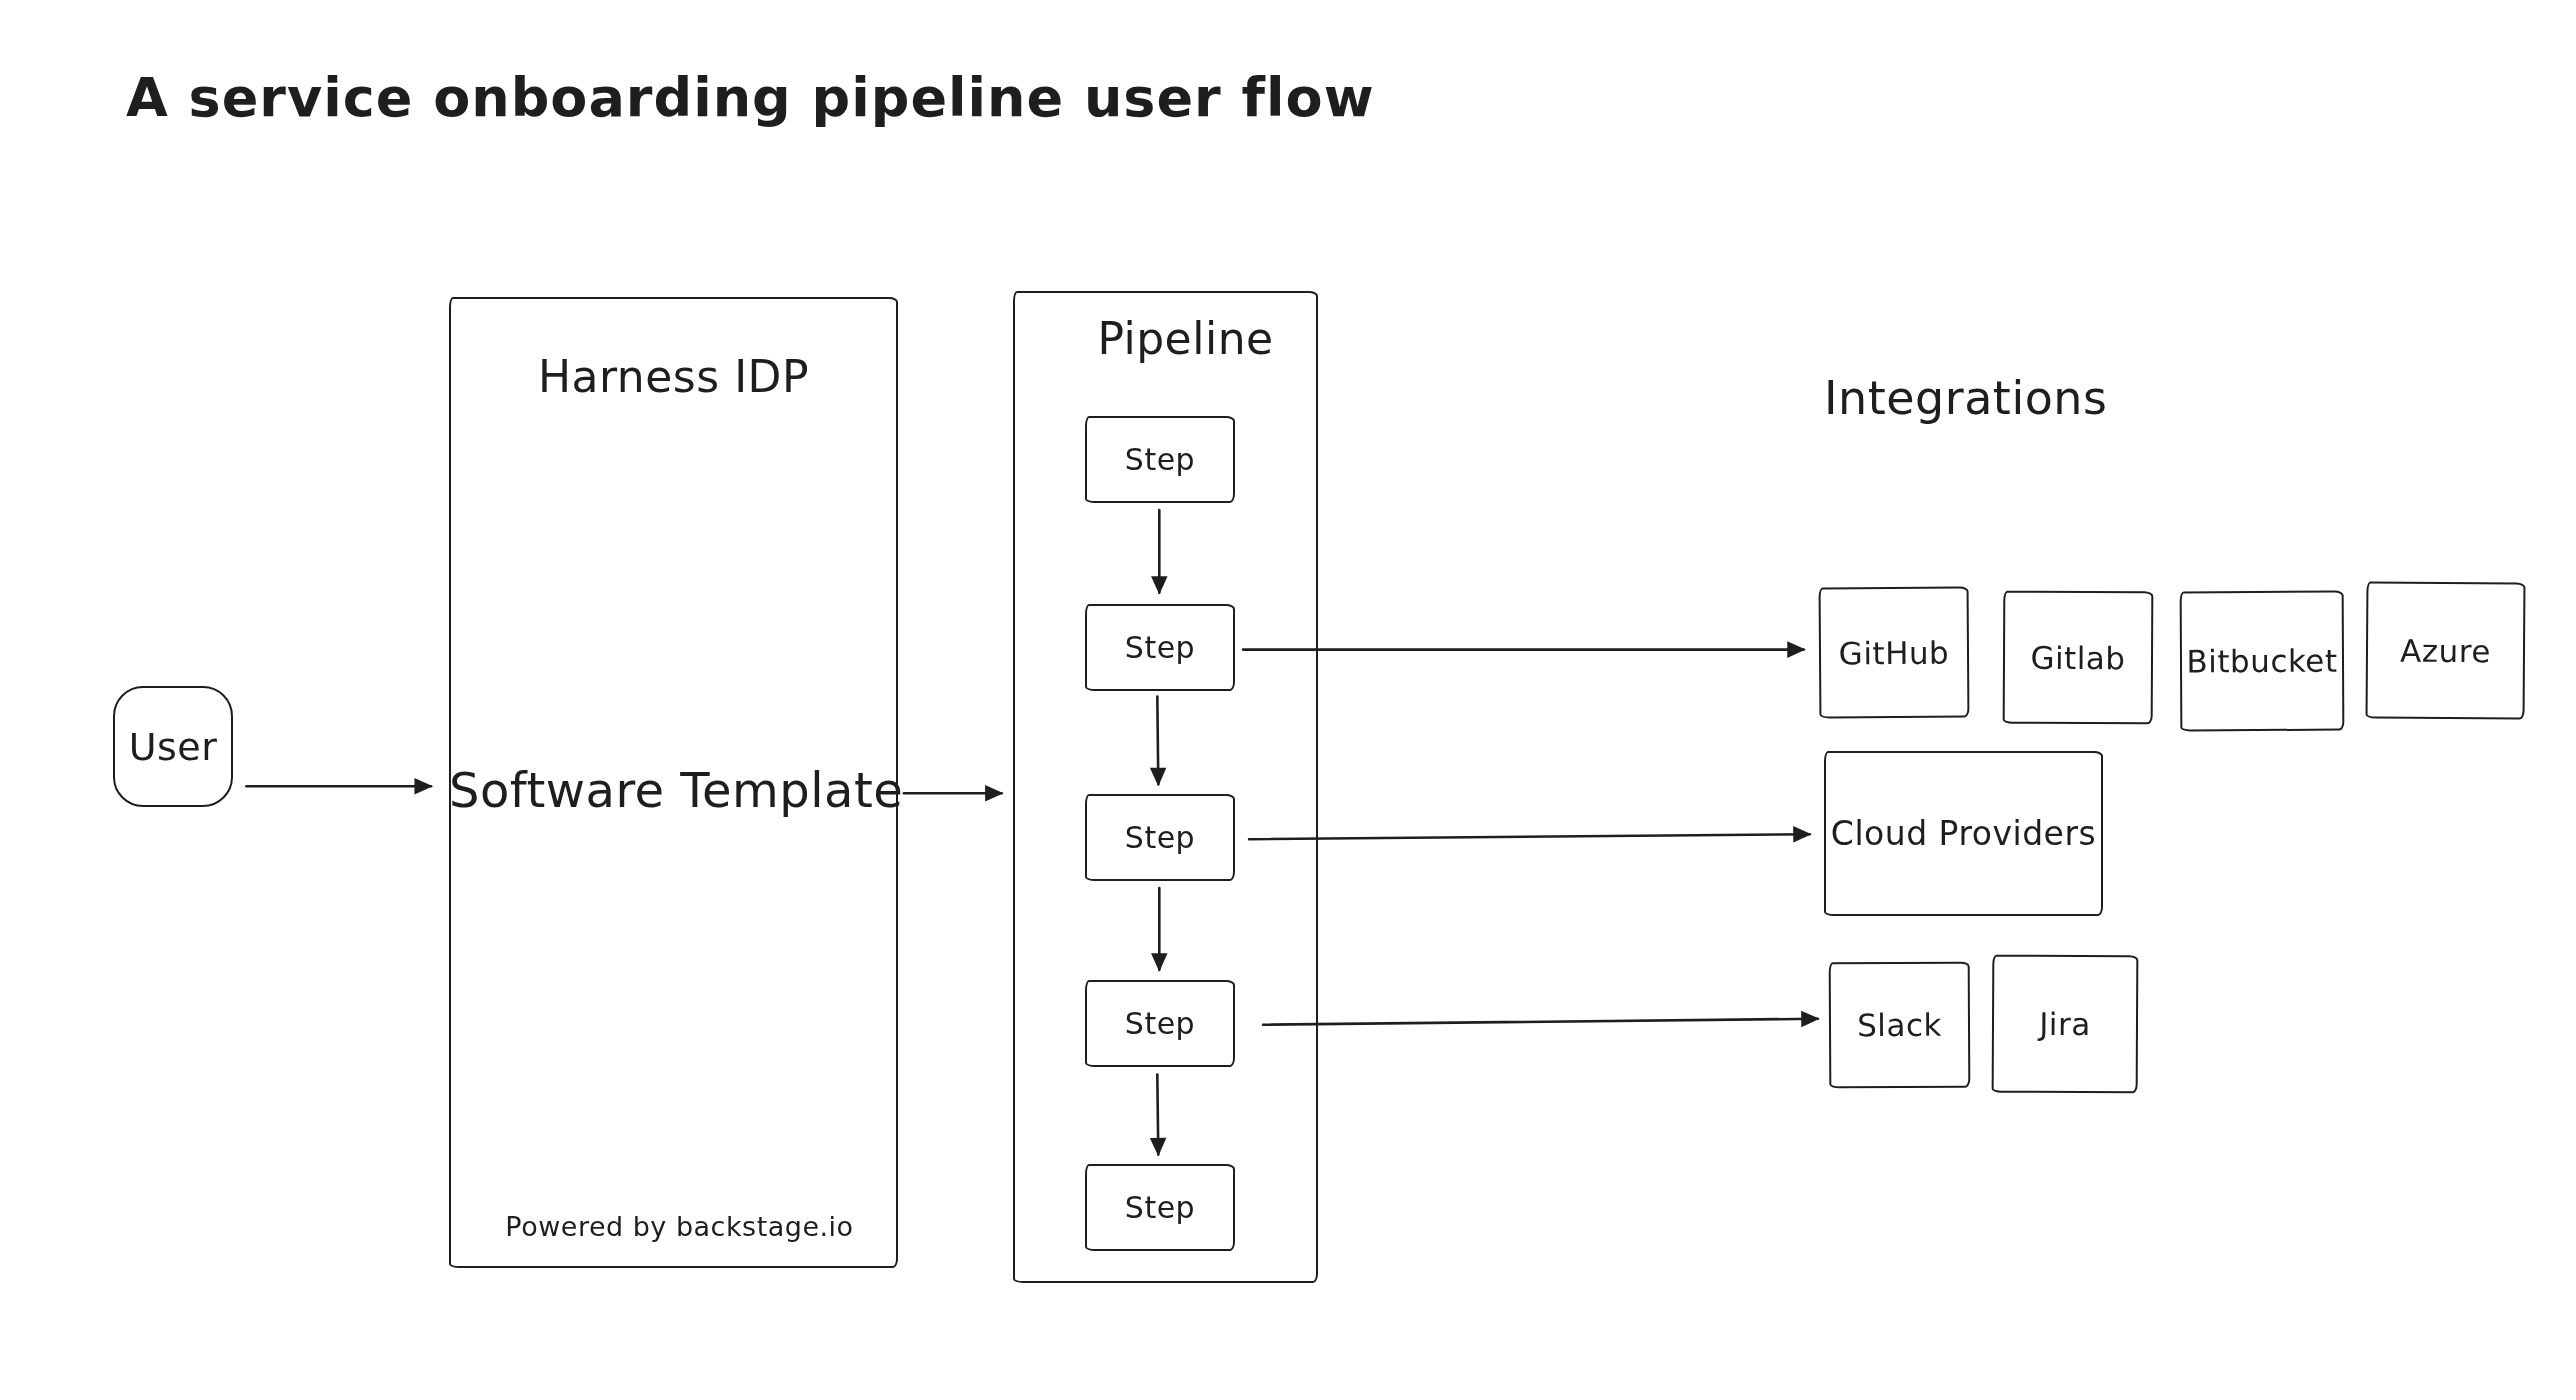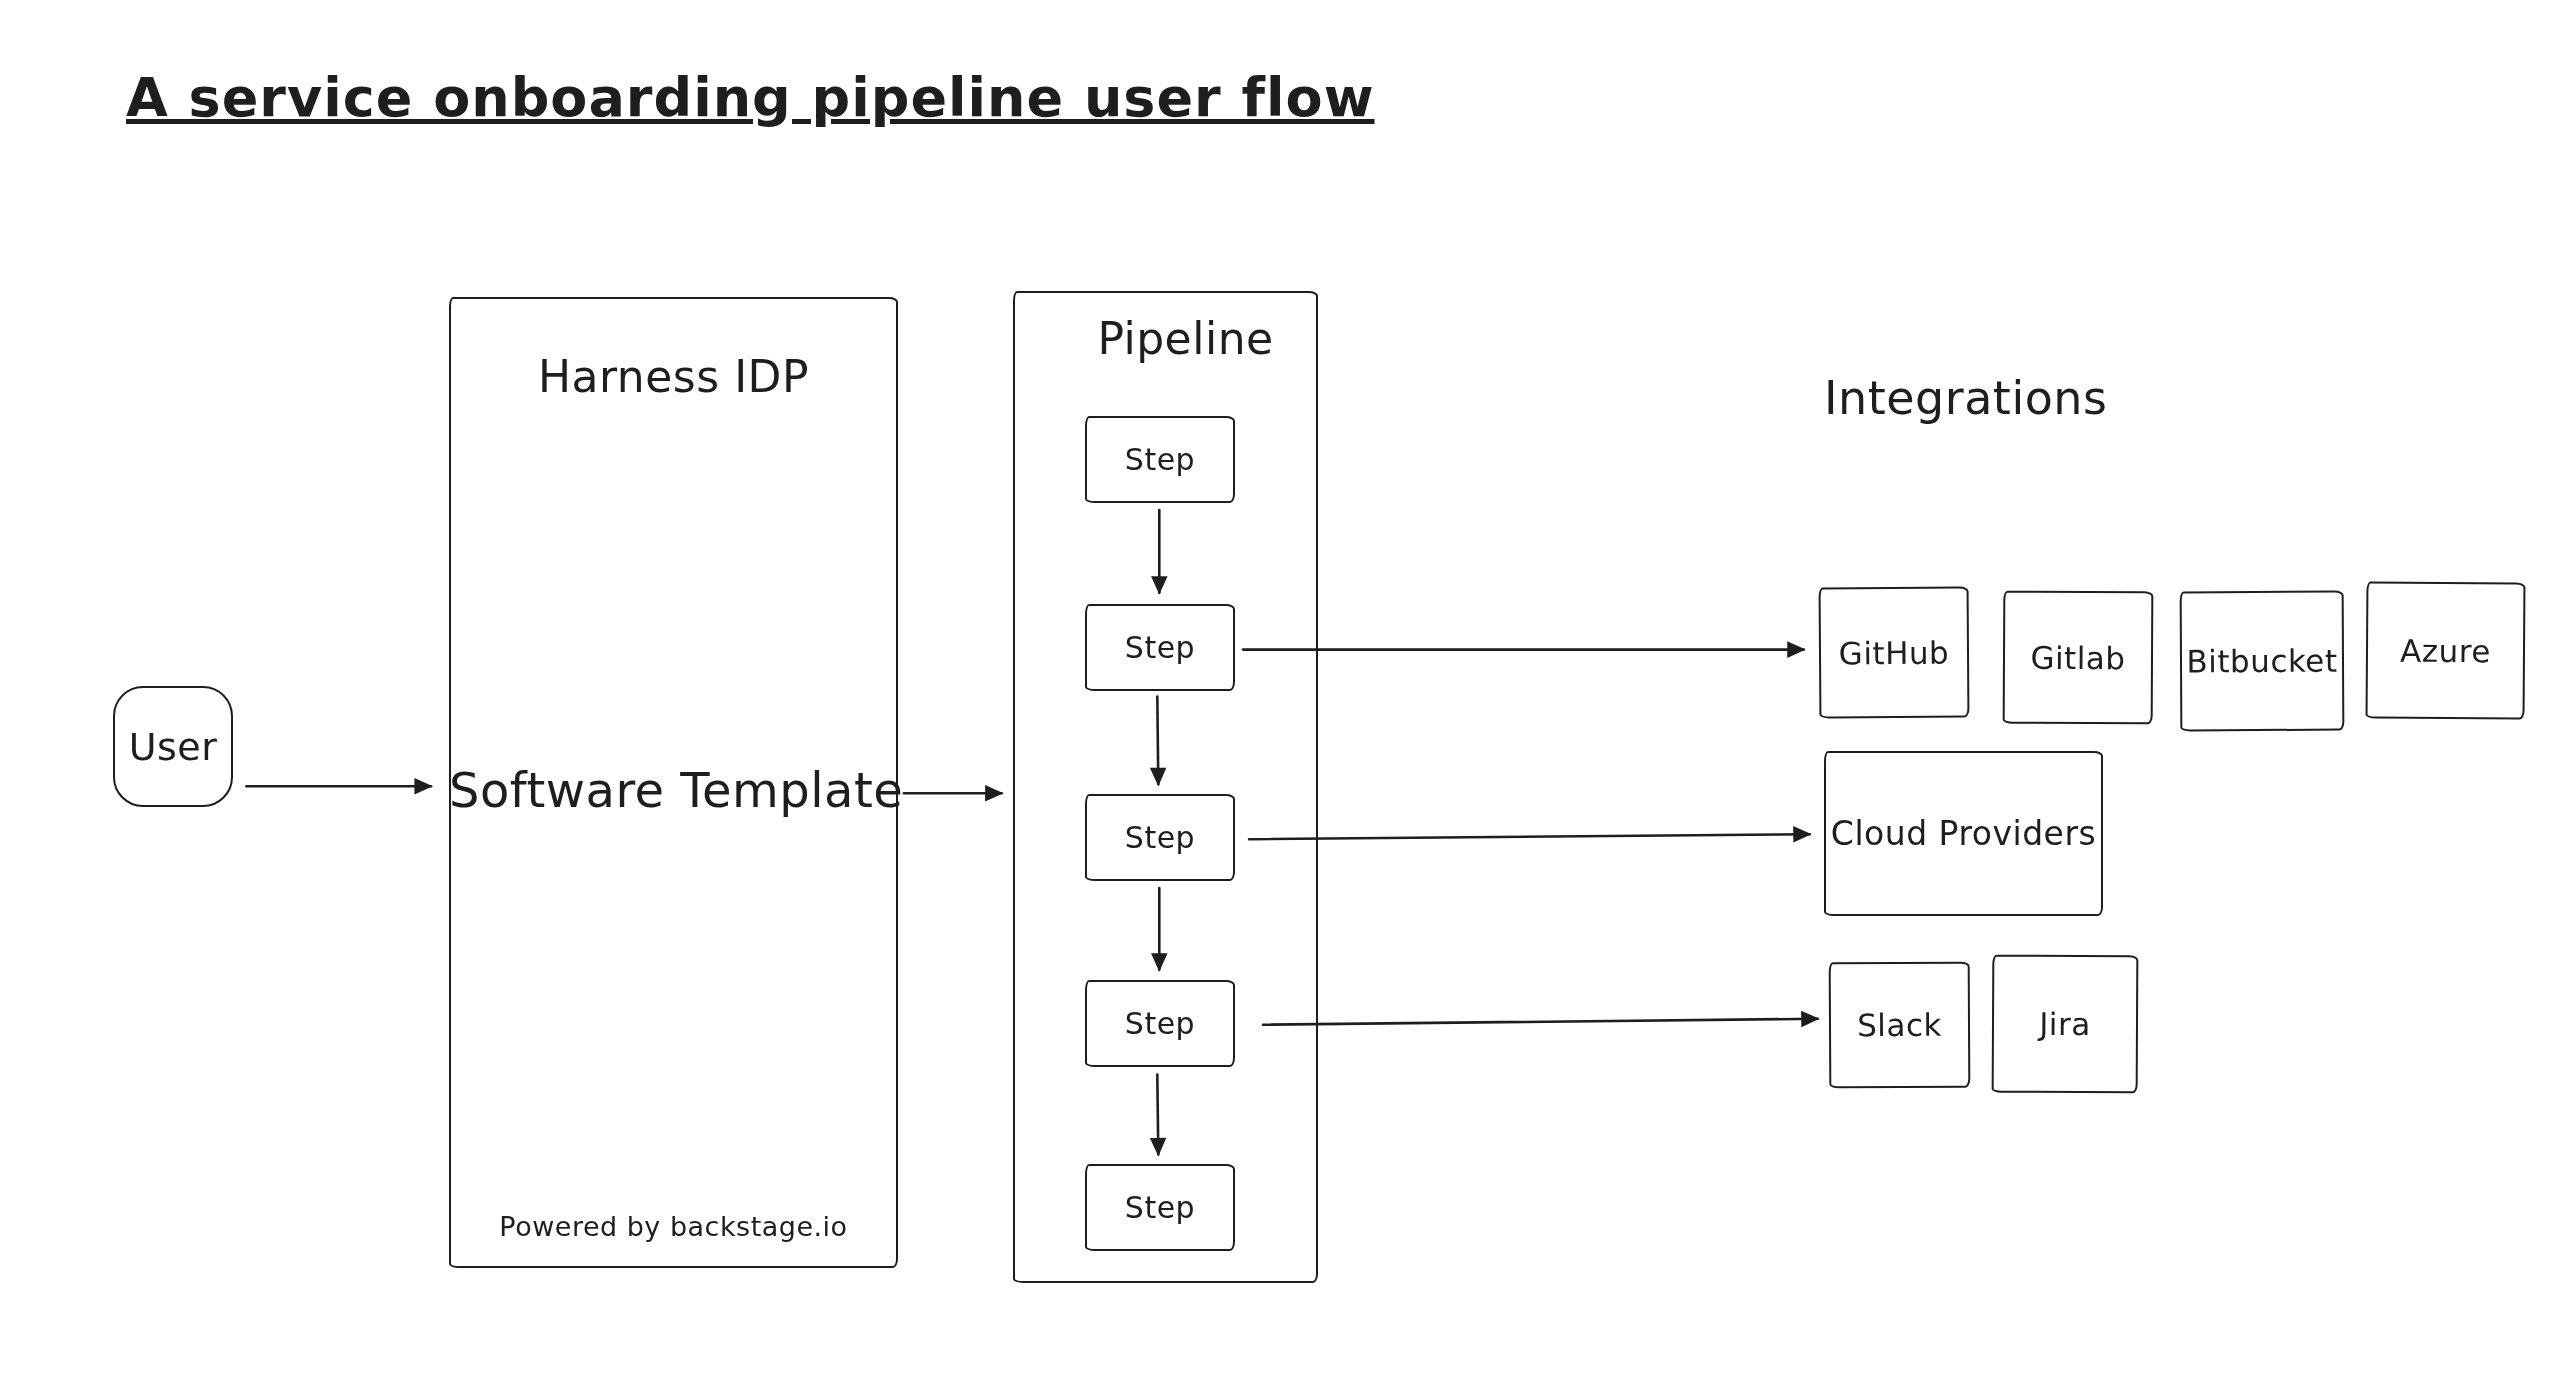"A service onboarding pipeline user" .page-title { text-decoration: underline -> none }
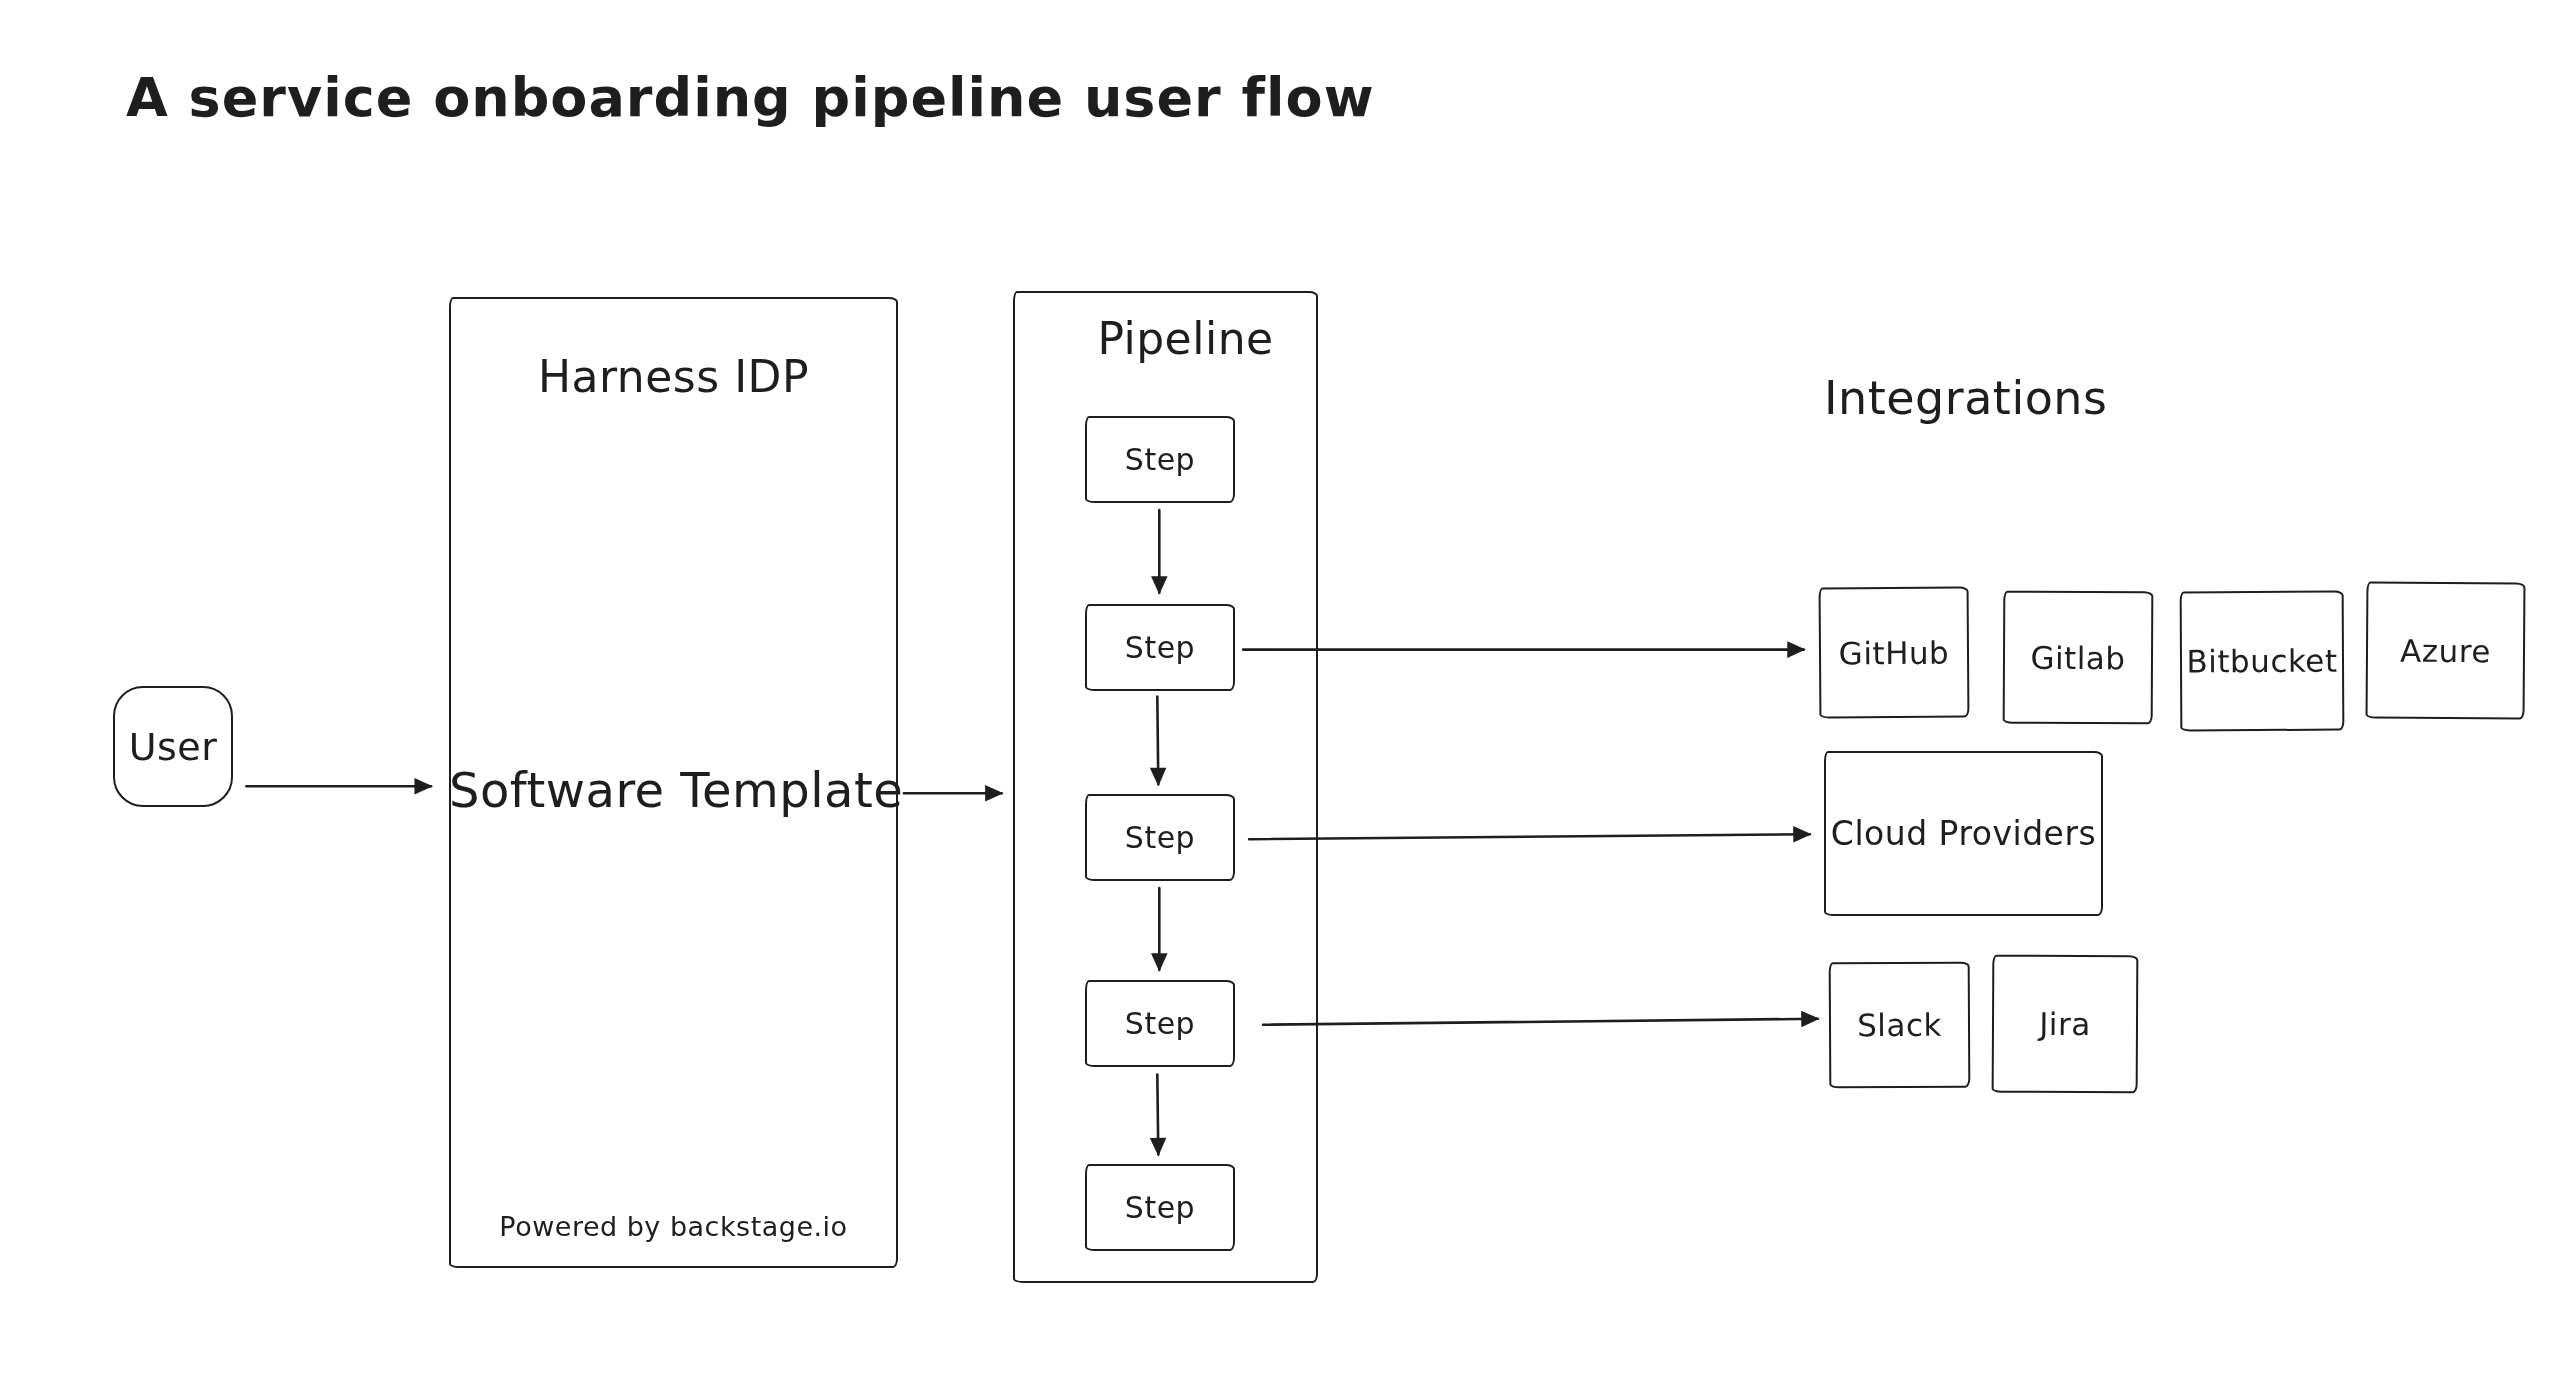"Powered by backstage.io" .harness-footer { padding-left: none -> 6px }
